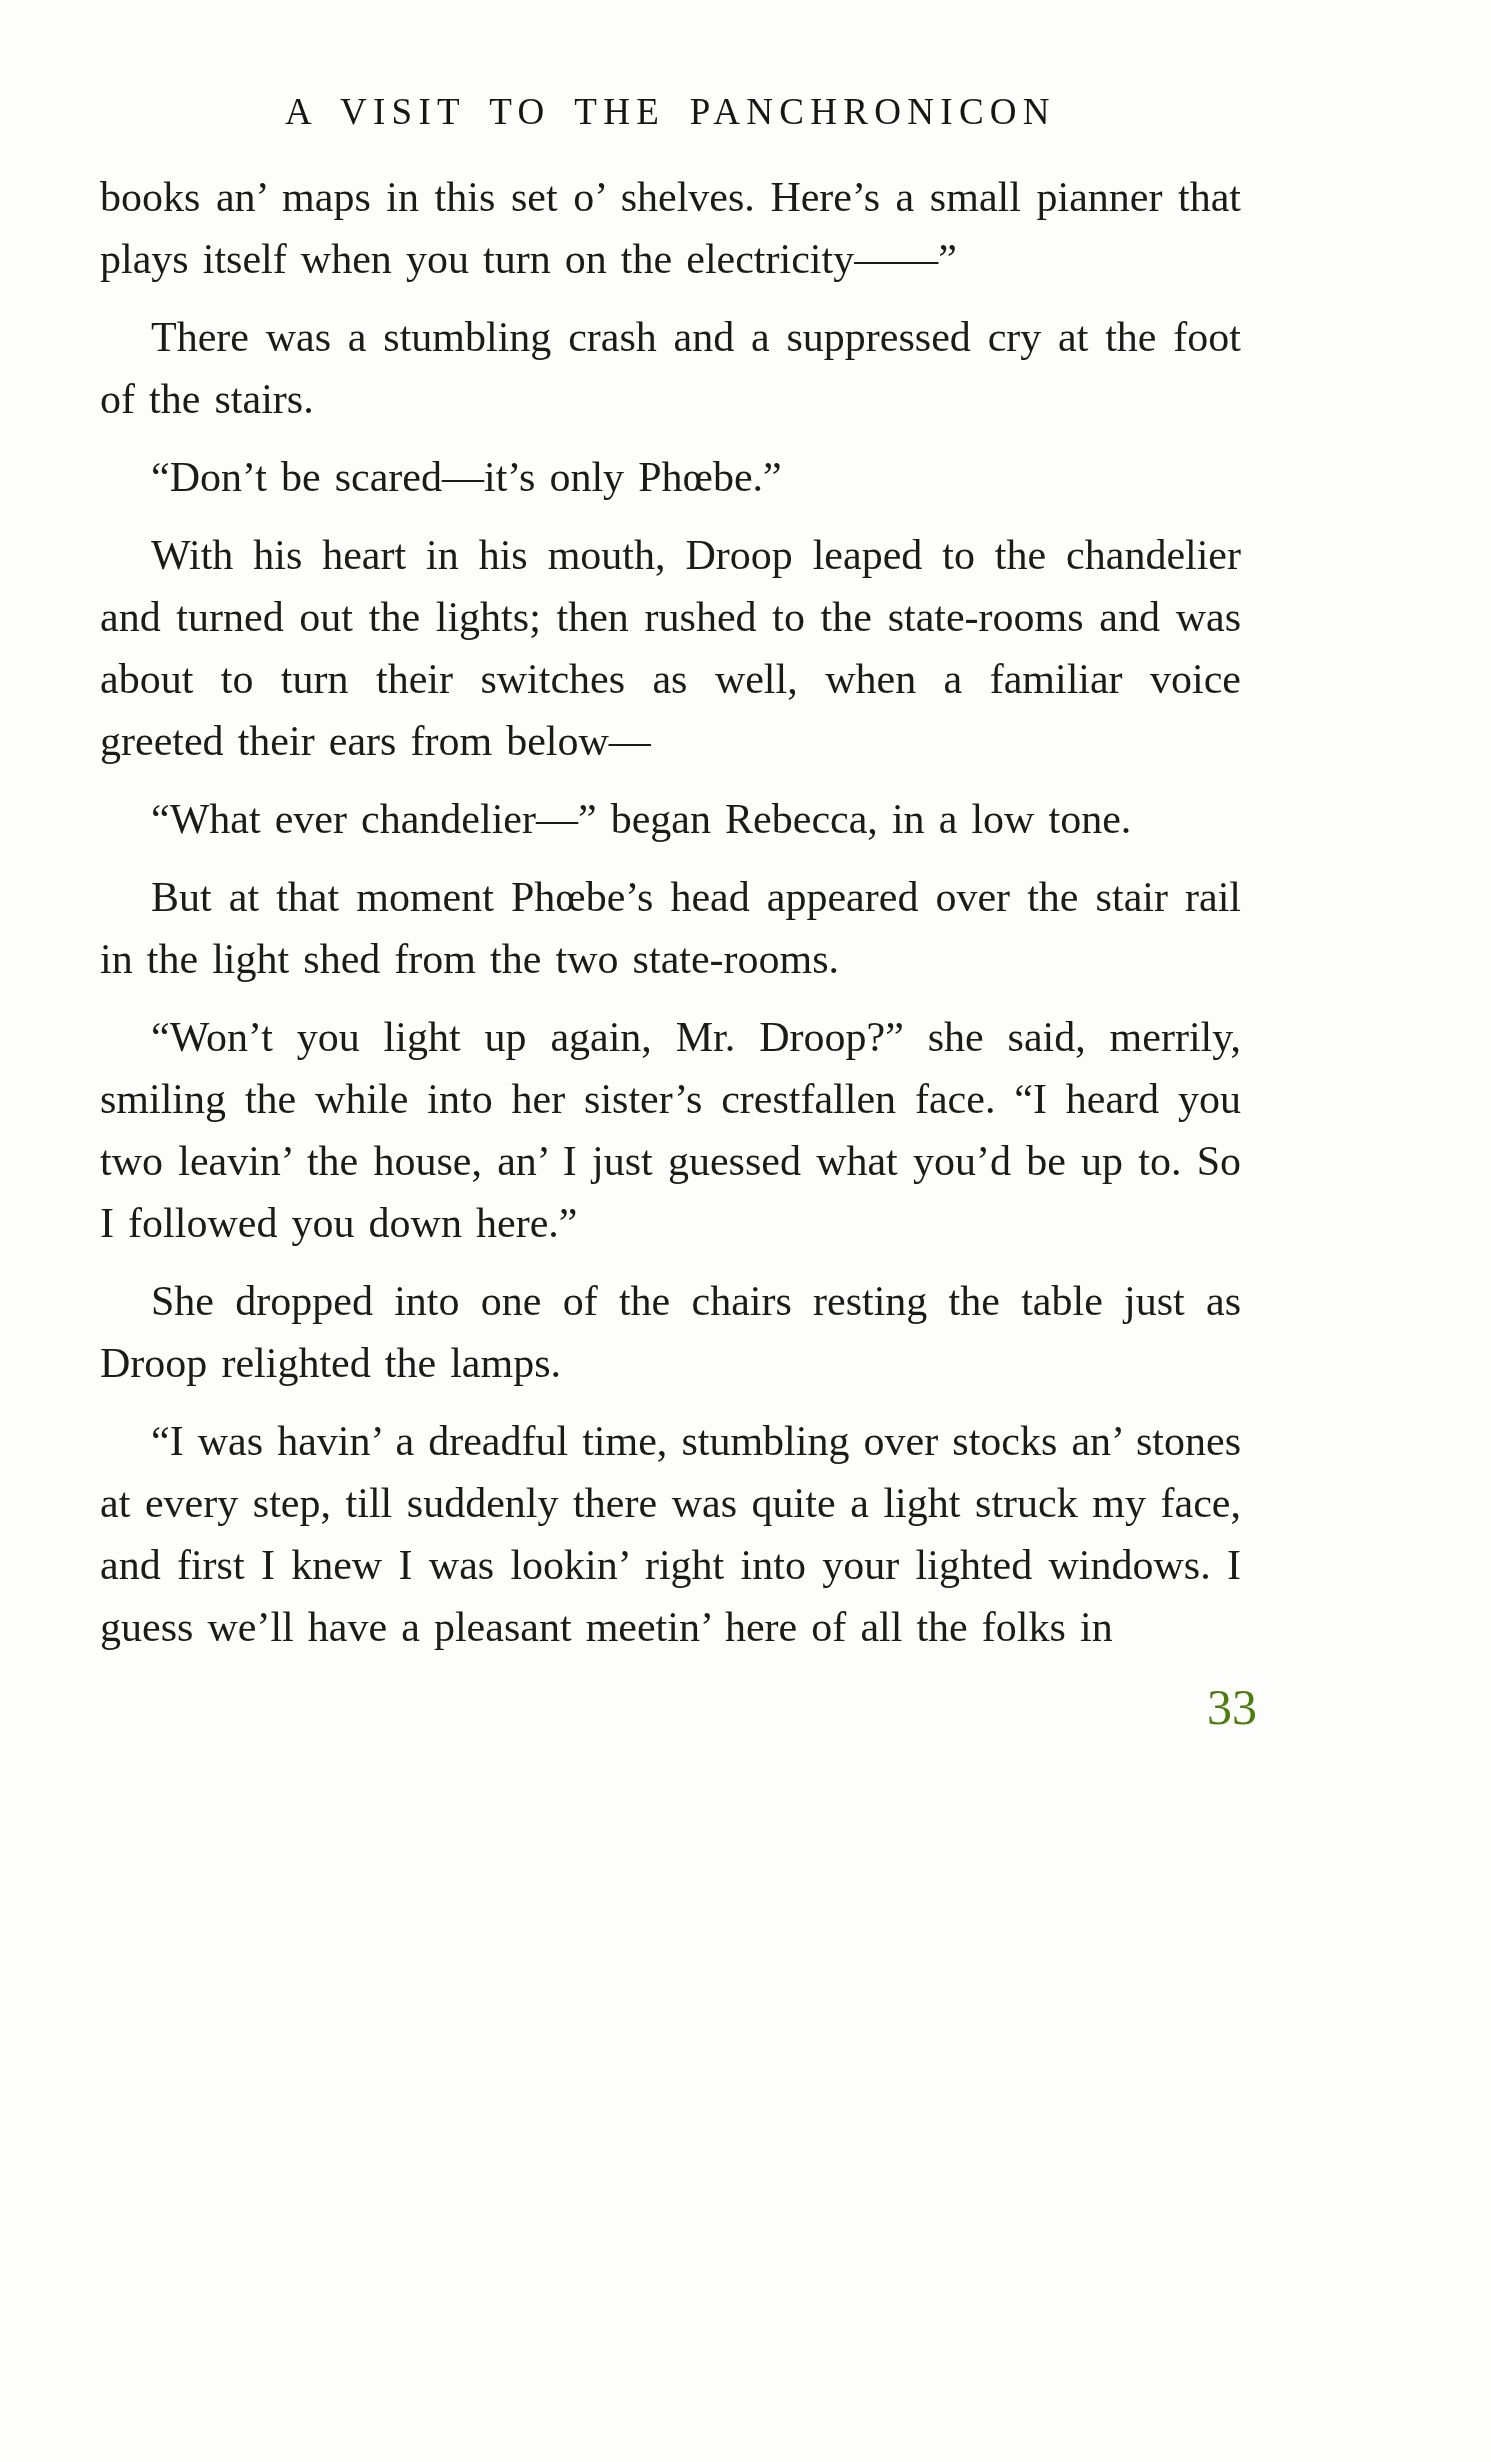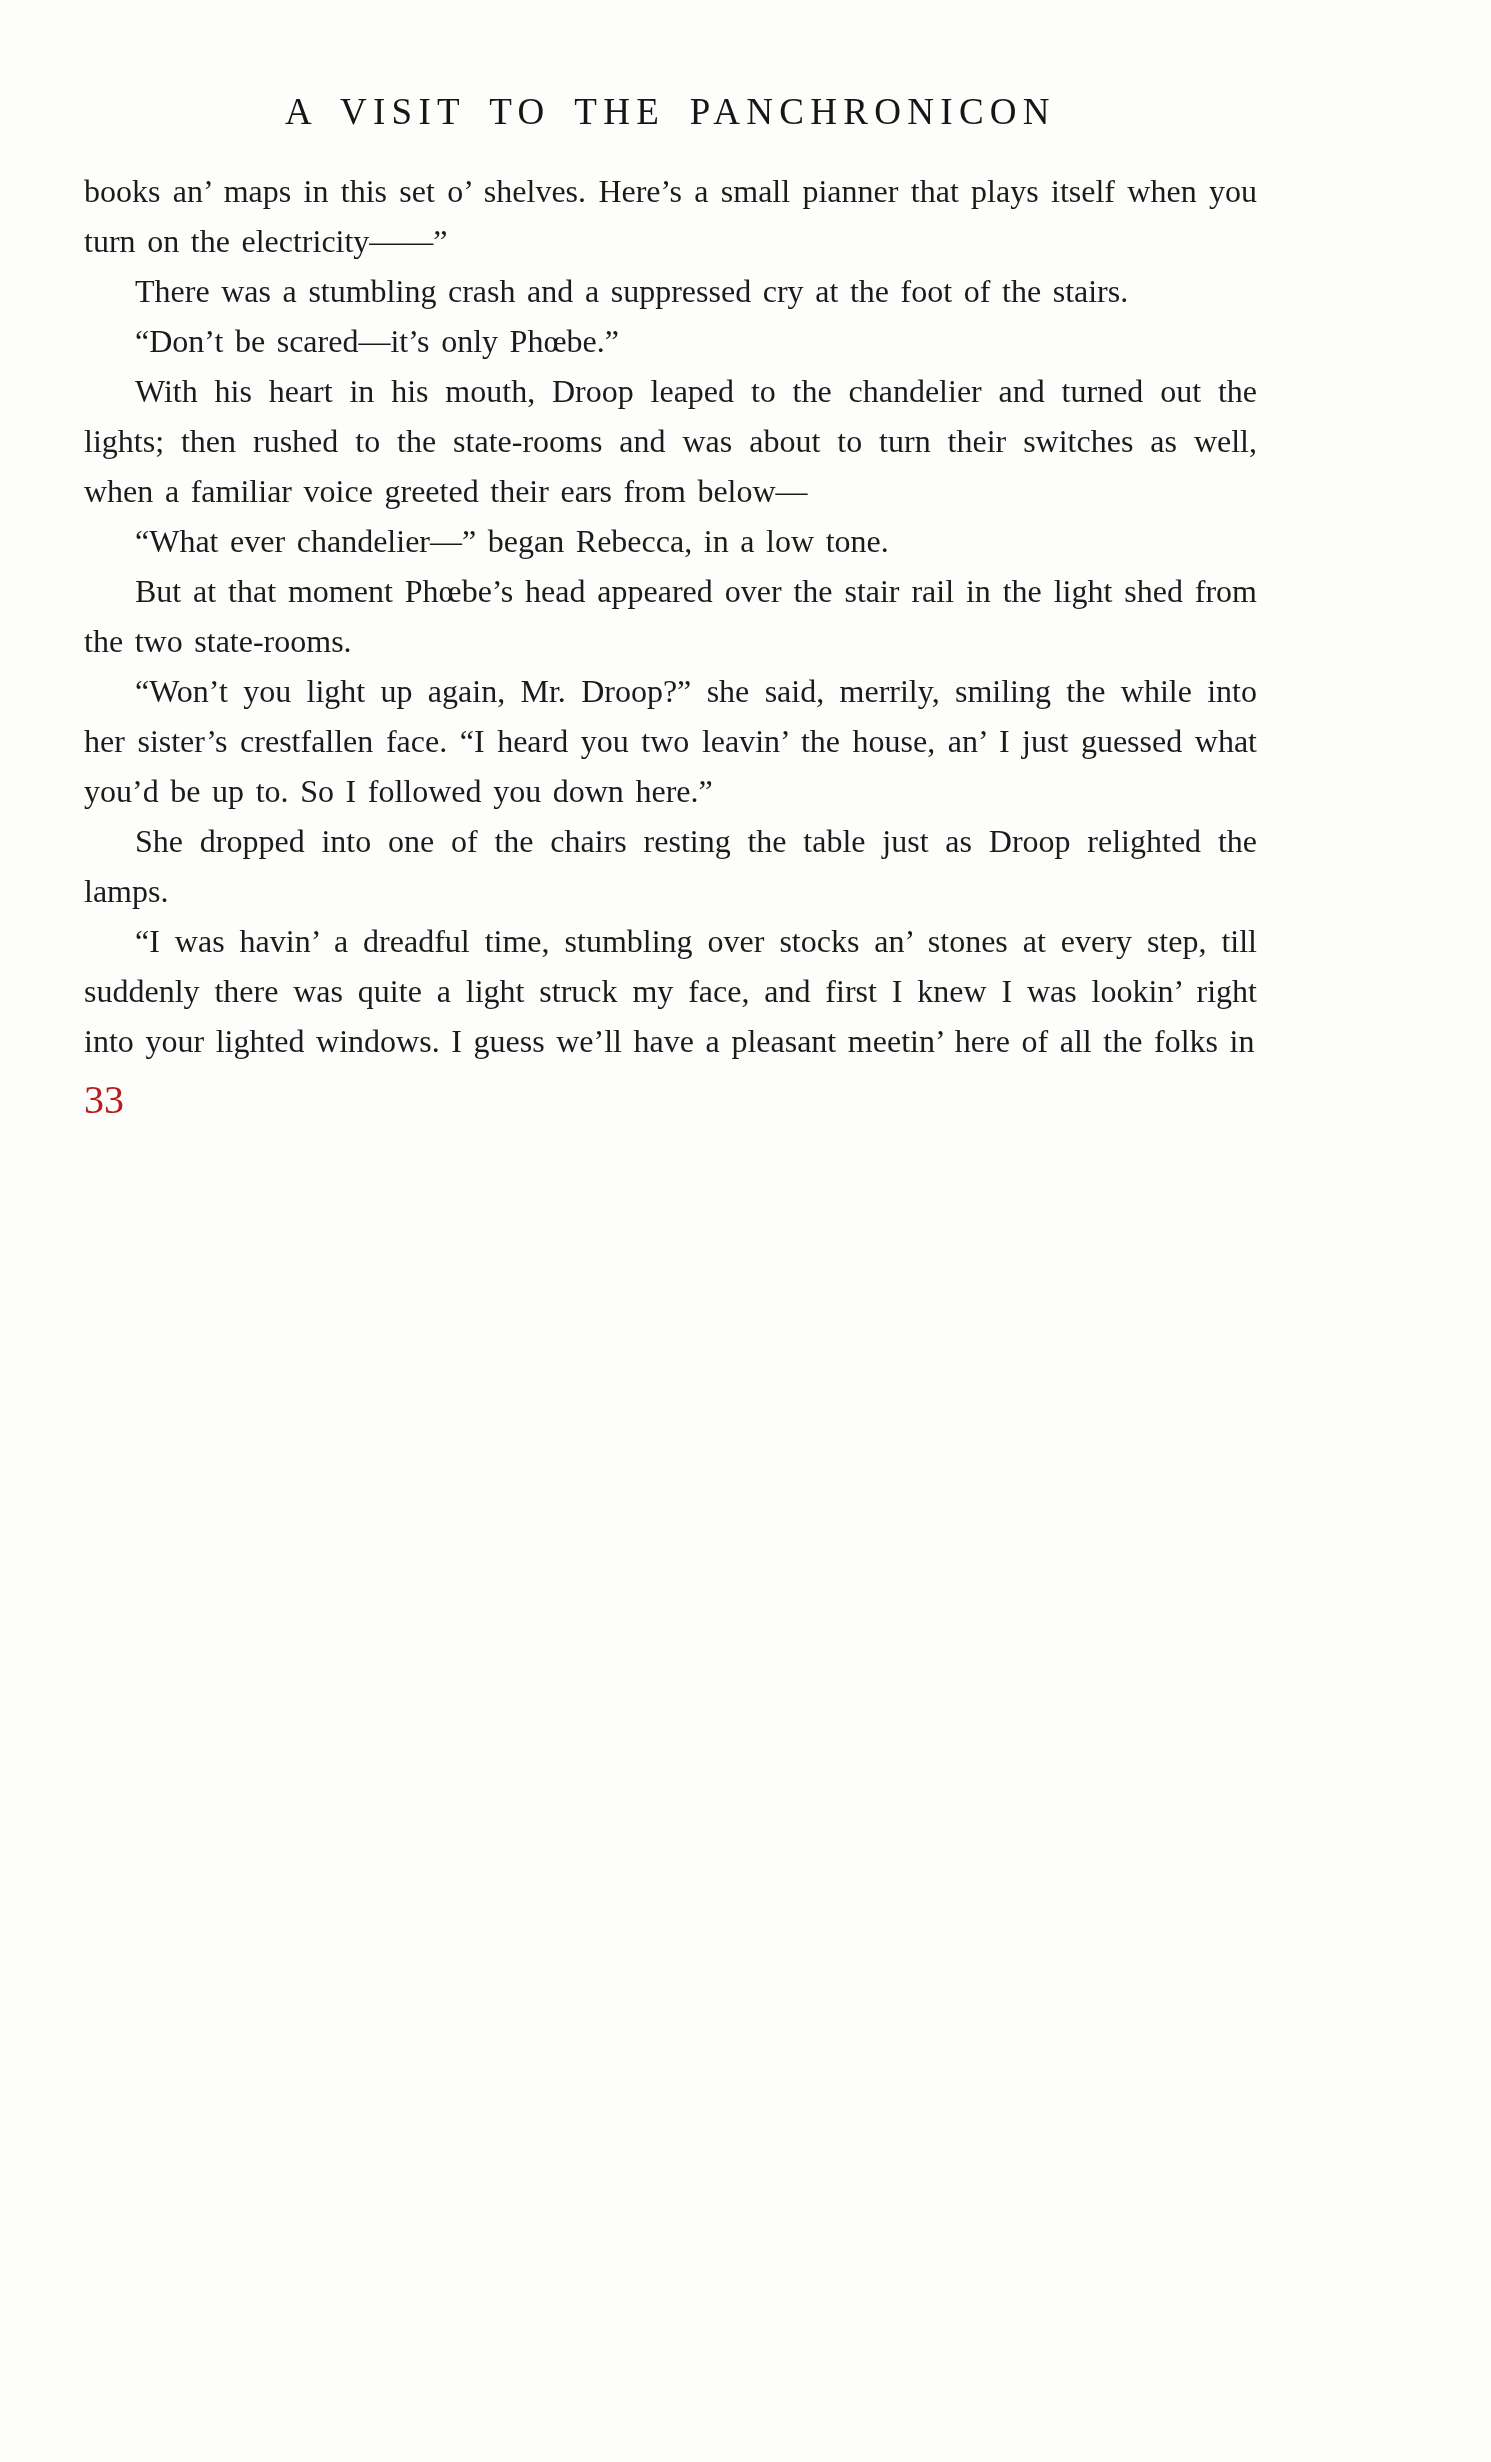"books an’ maps in this" .body-text p.para { font-size: 32px -> 42px; line-height: 50px -> 62px; margin: 0 -> 16px }
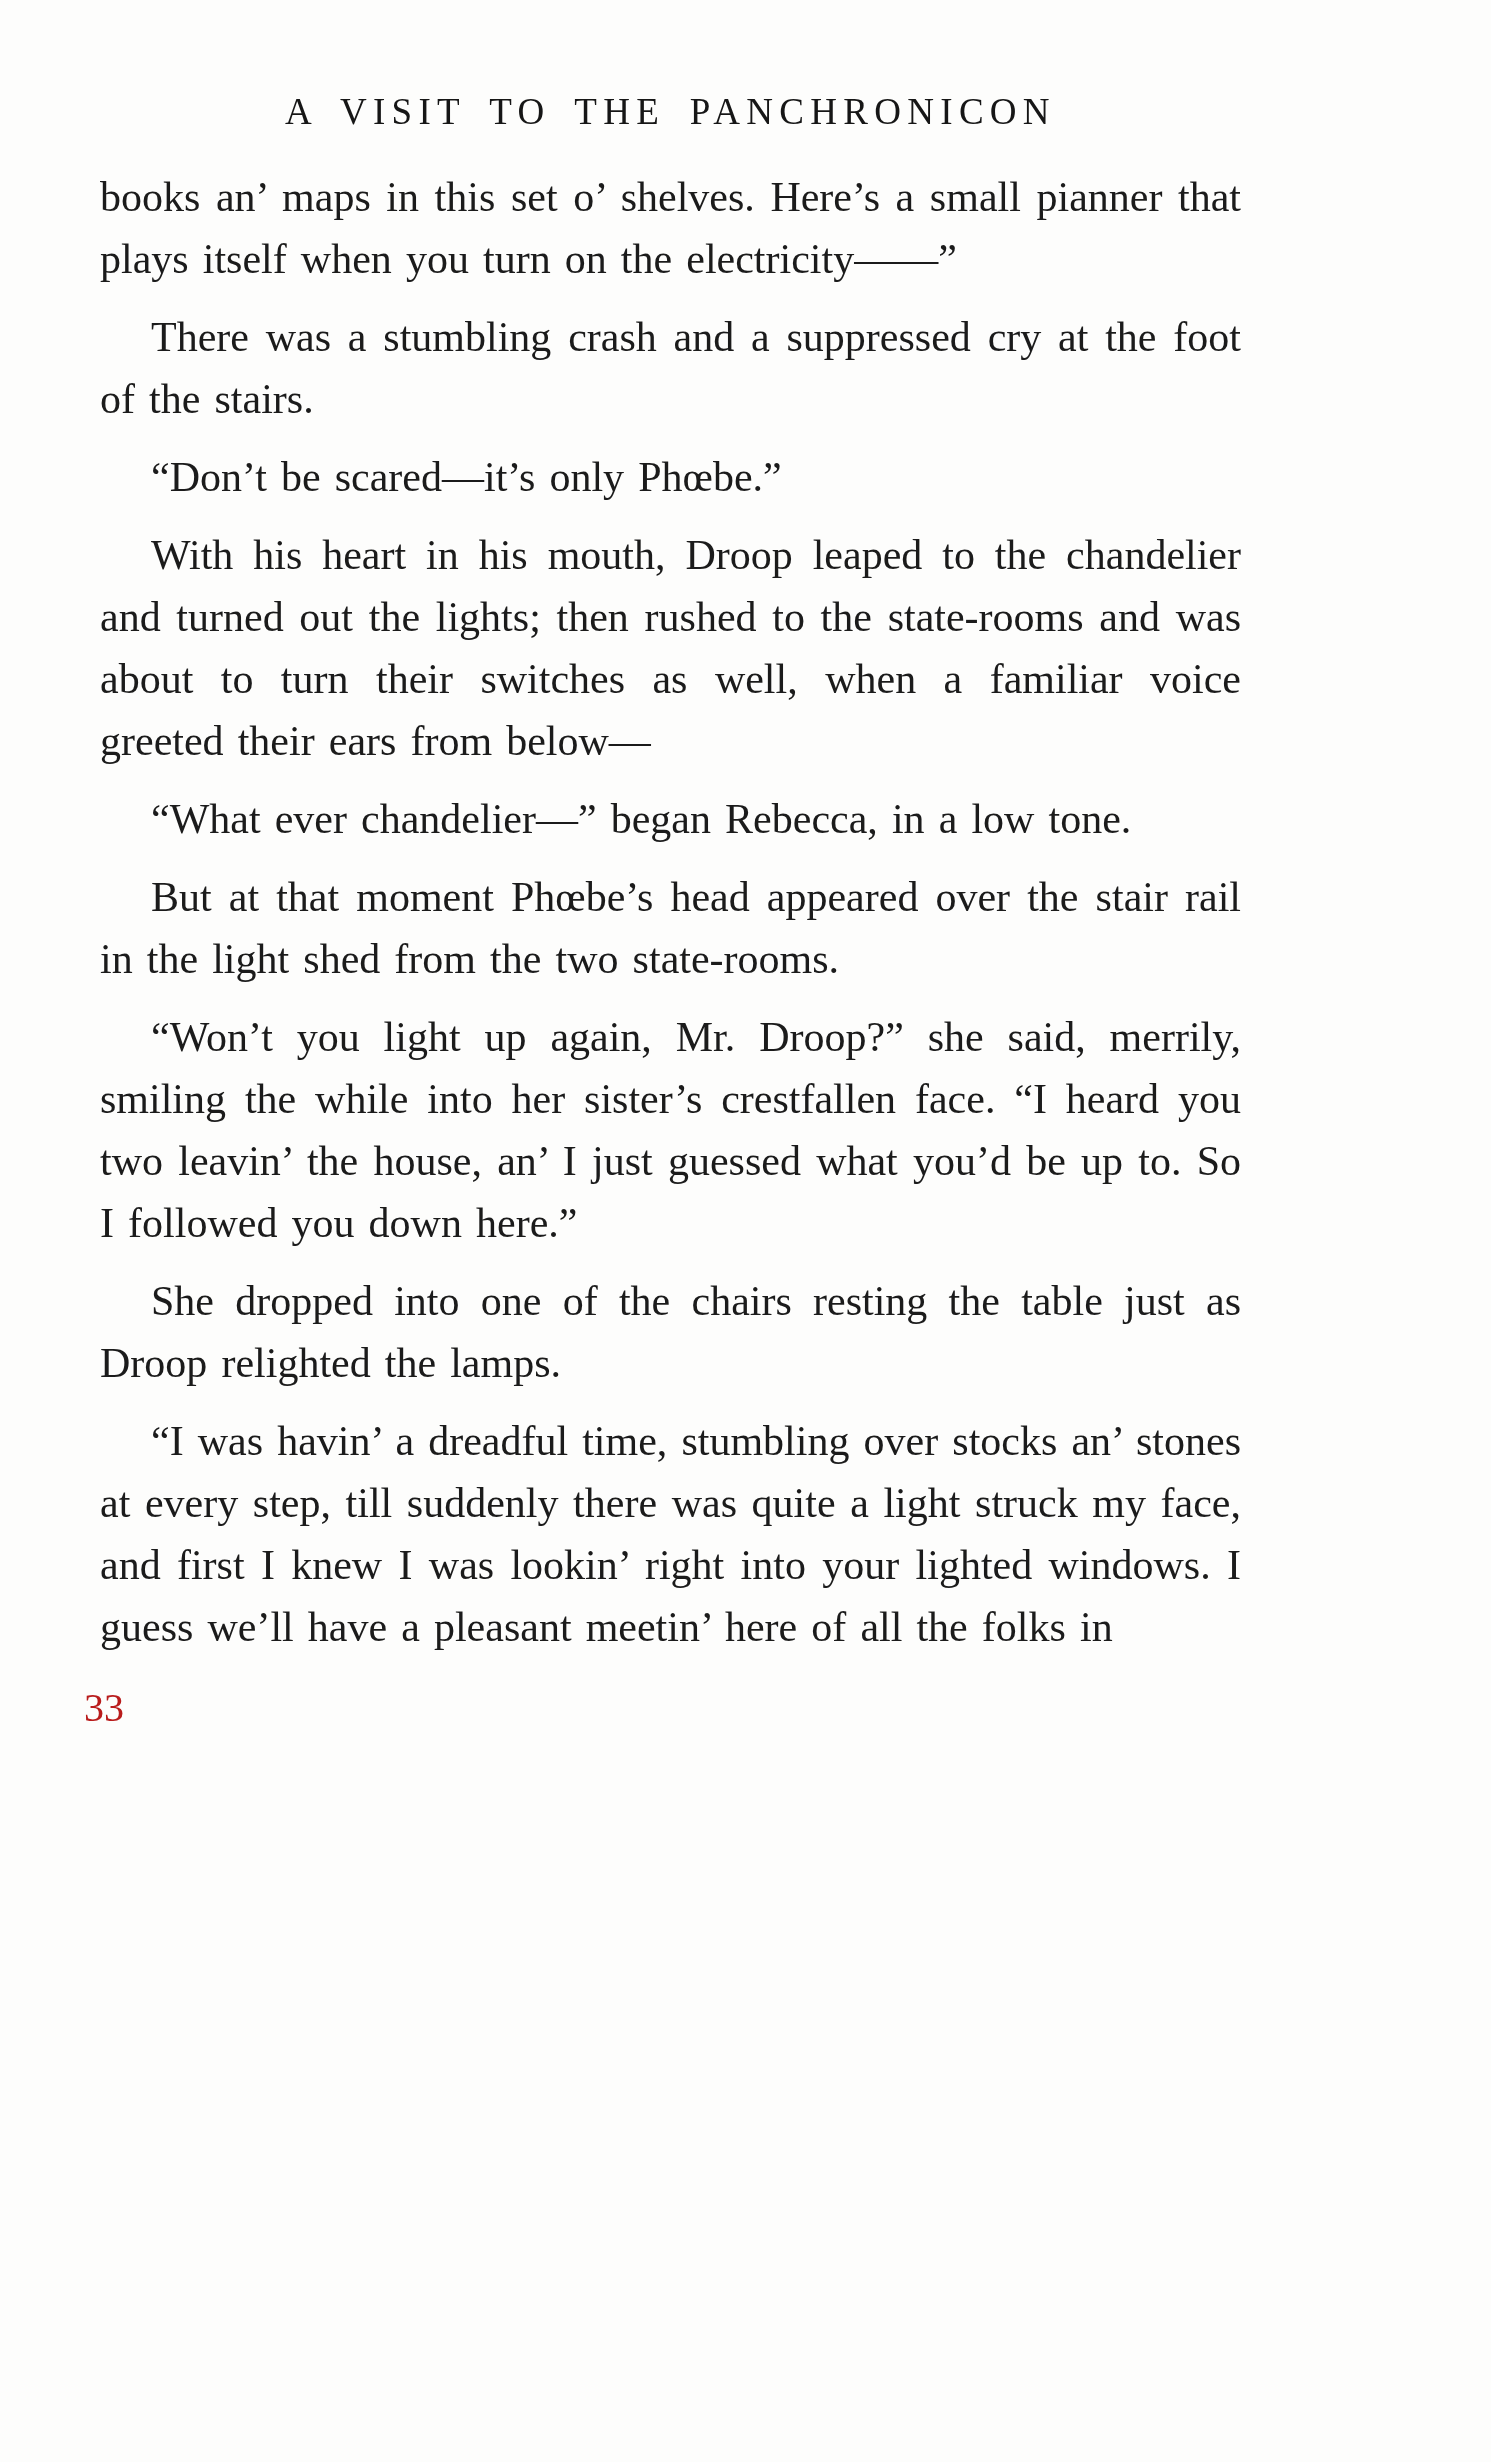"33" .page-number { color: #b91c1c -> #4d7c0f; font-size: 40px -> 50px; text-align: left -> right }
